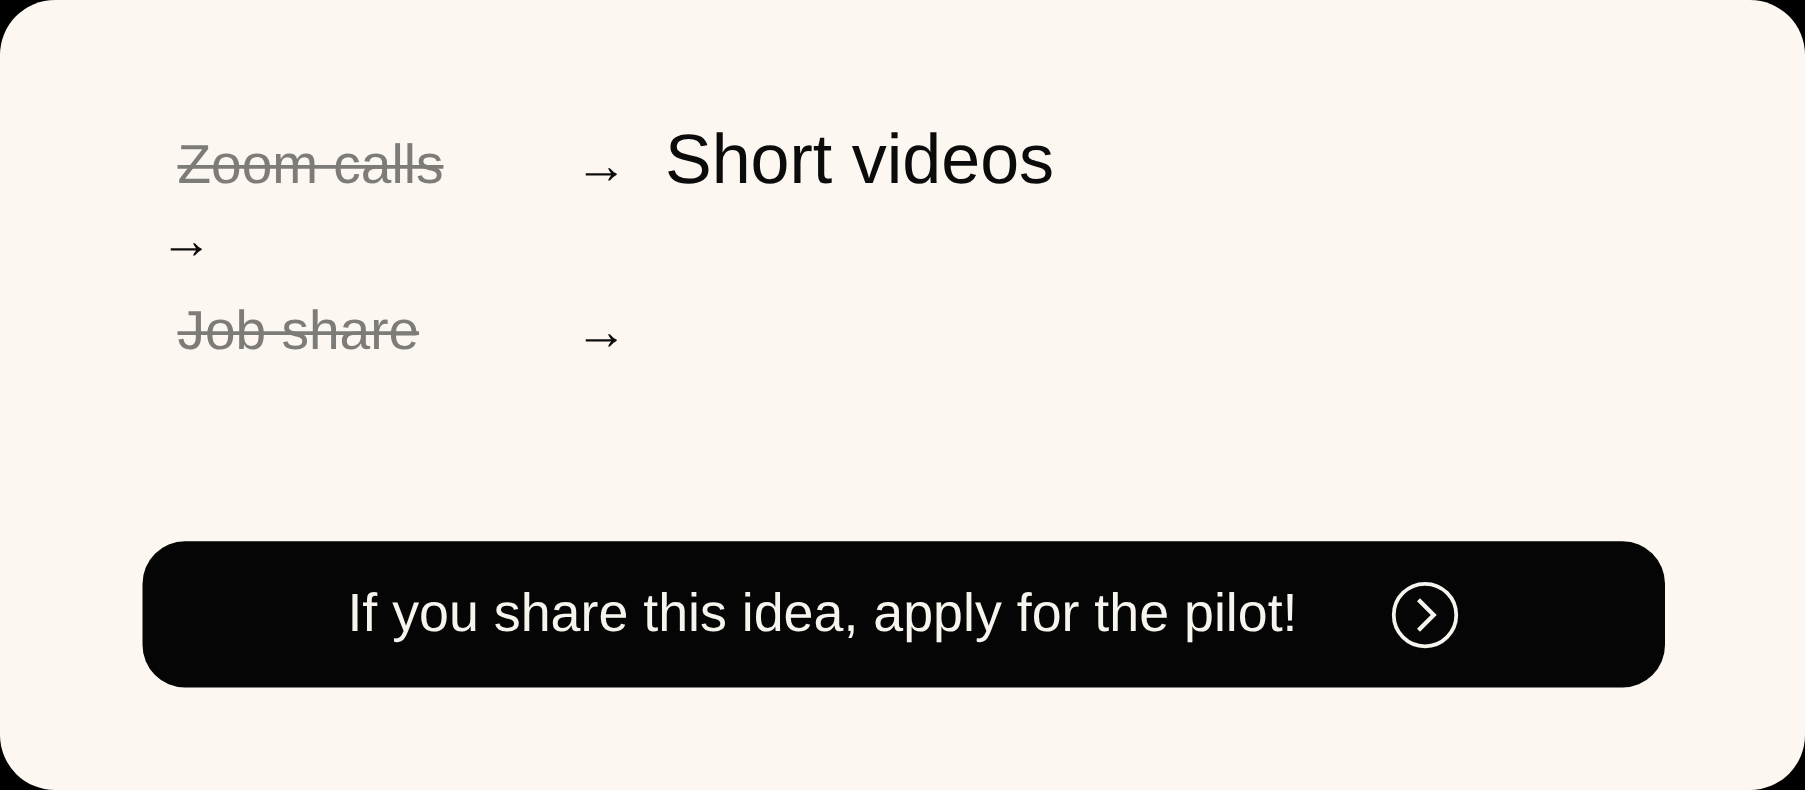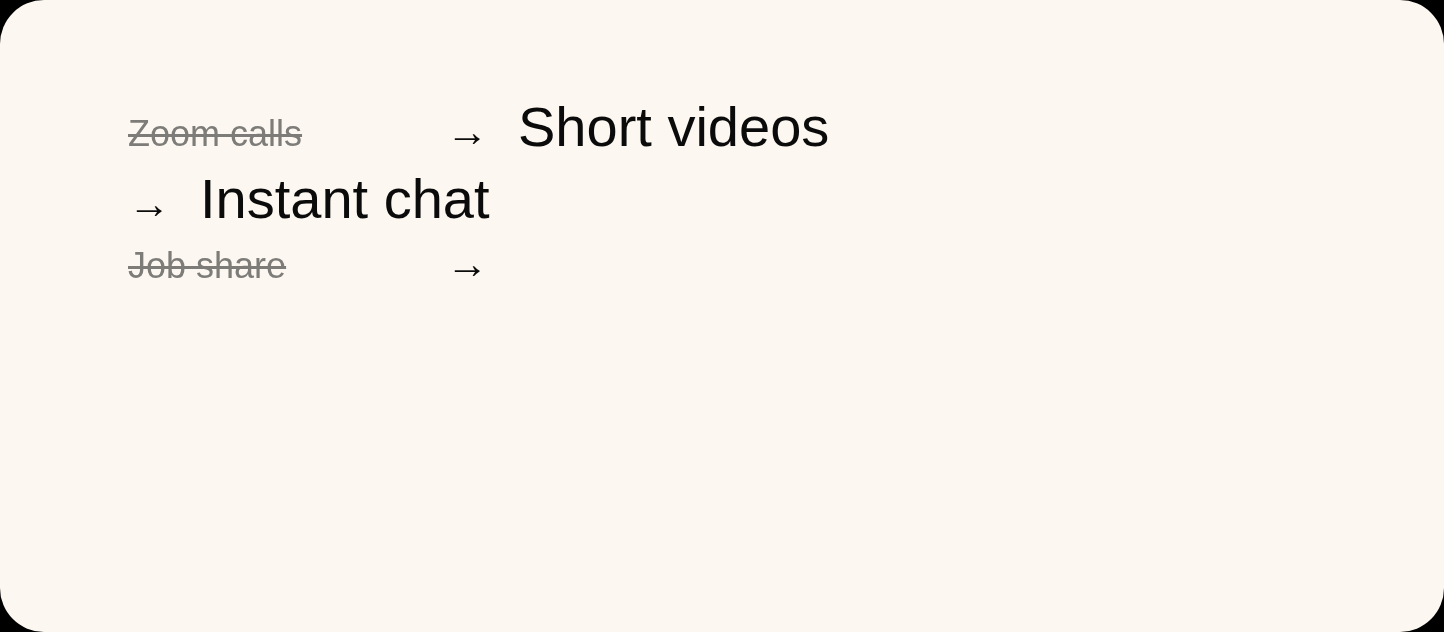"Zoom calls" .row-old { font-size: 36px -> 44px; margin-left: none -> 14px }
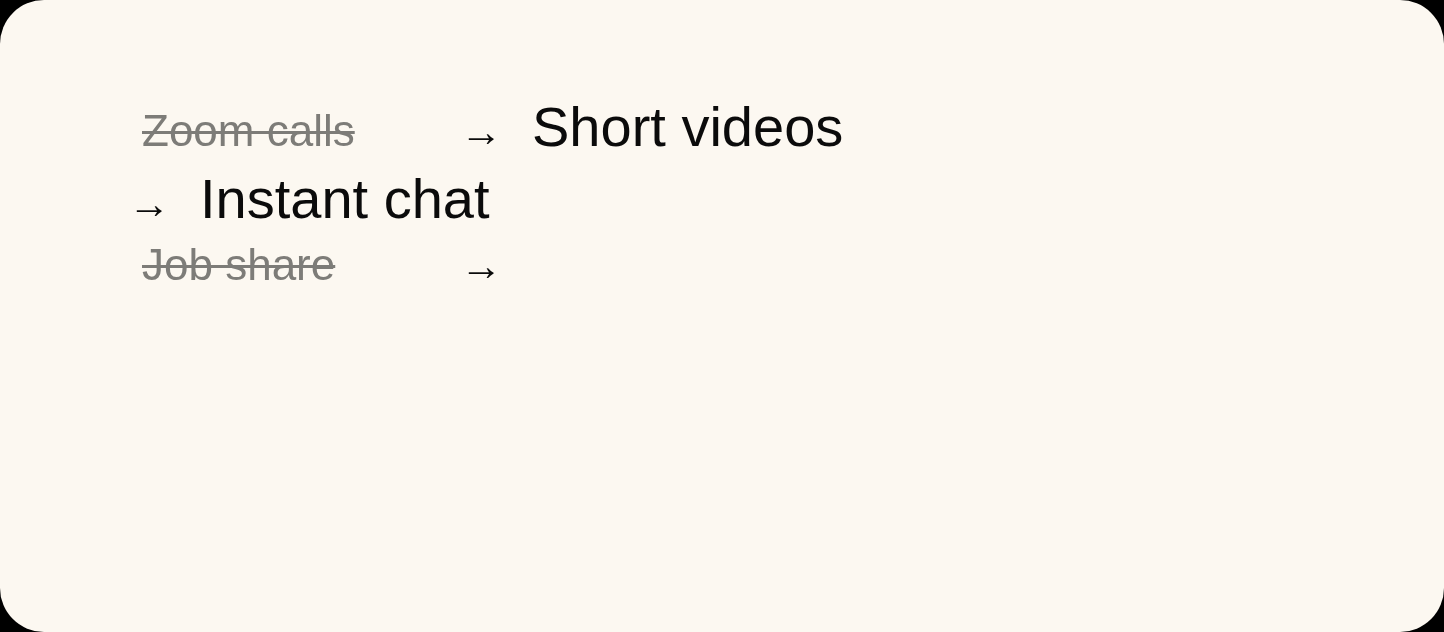"Instant chat" span.row-new { html: <span>Instant chat</span> -> none }
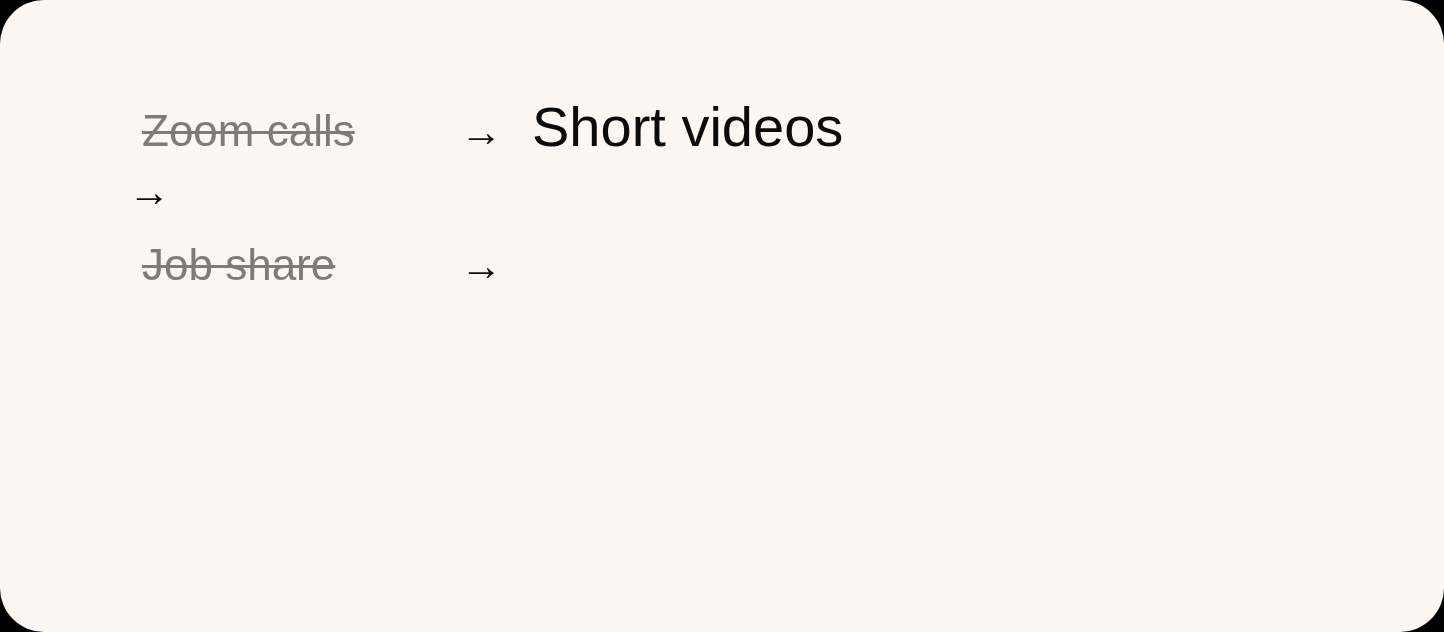"If you share this idea," button.cta { html: none -> <button> <span>If you share this idea, apply for the pilot!</span> <svg> <circle></circle> <polyline></polyline> </svg> </button> }
